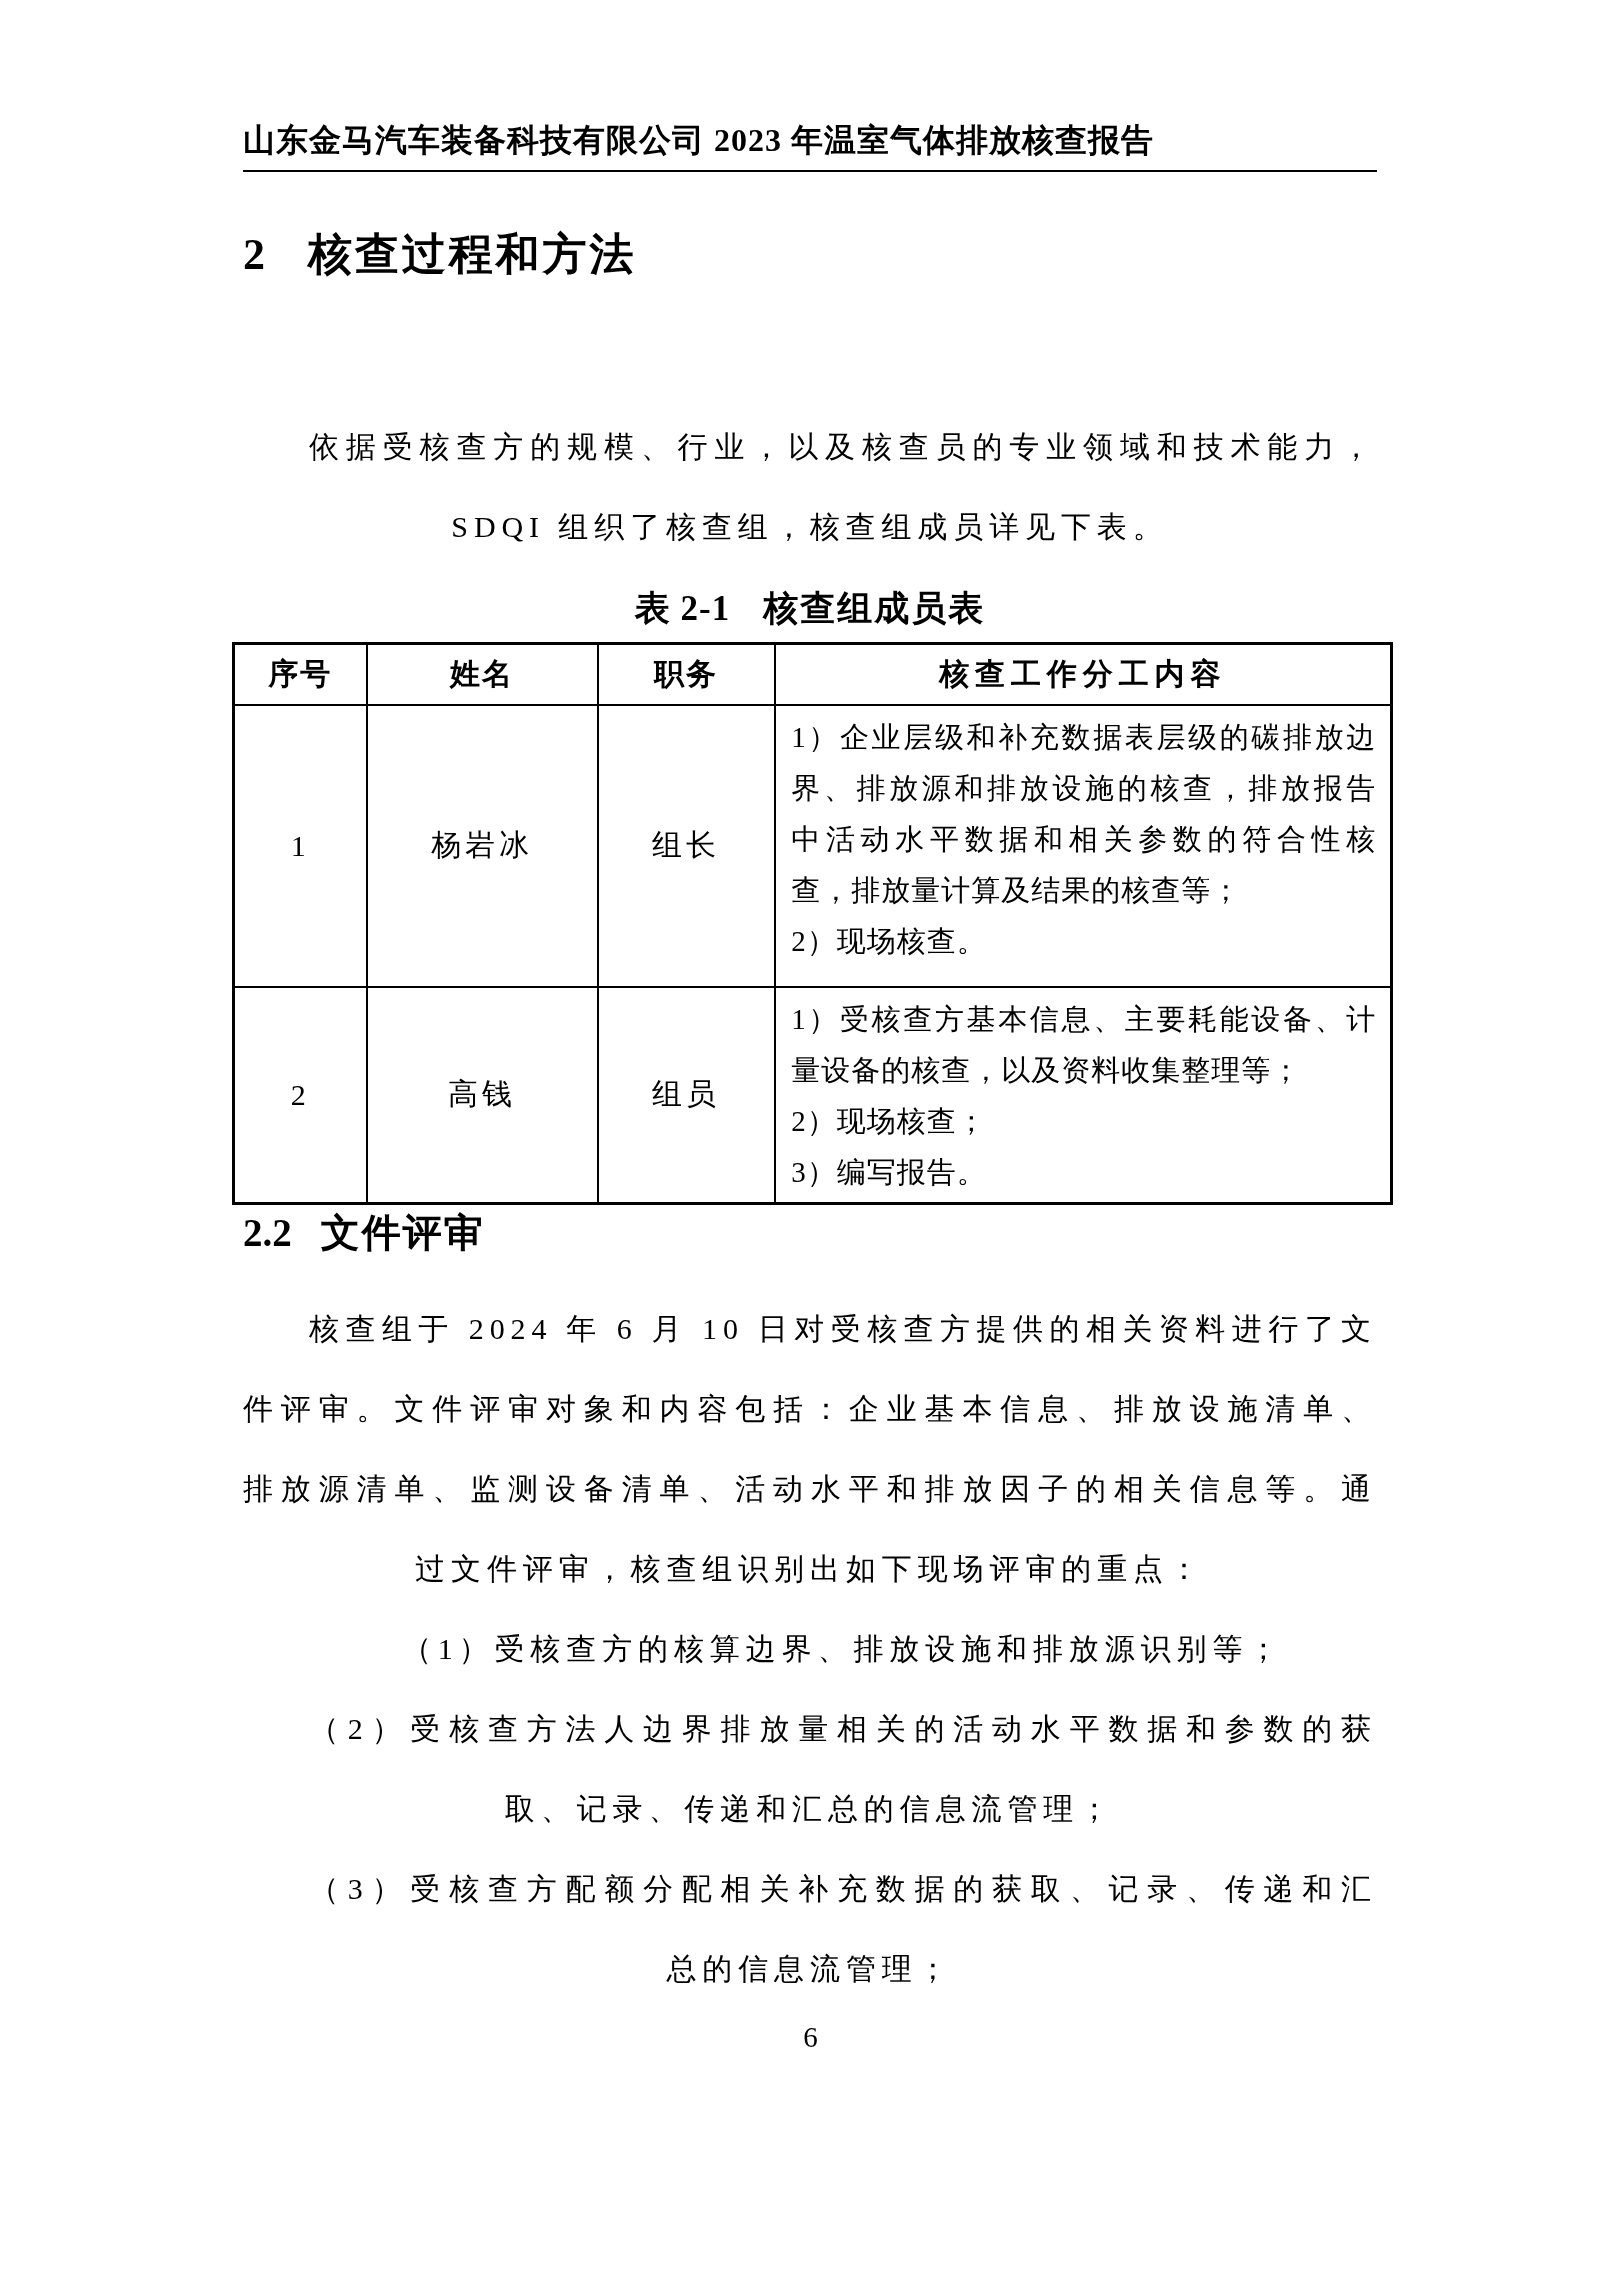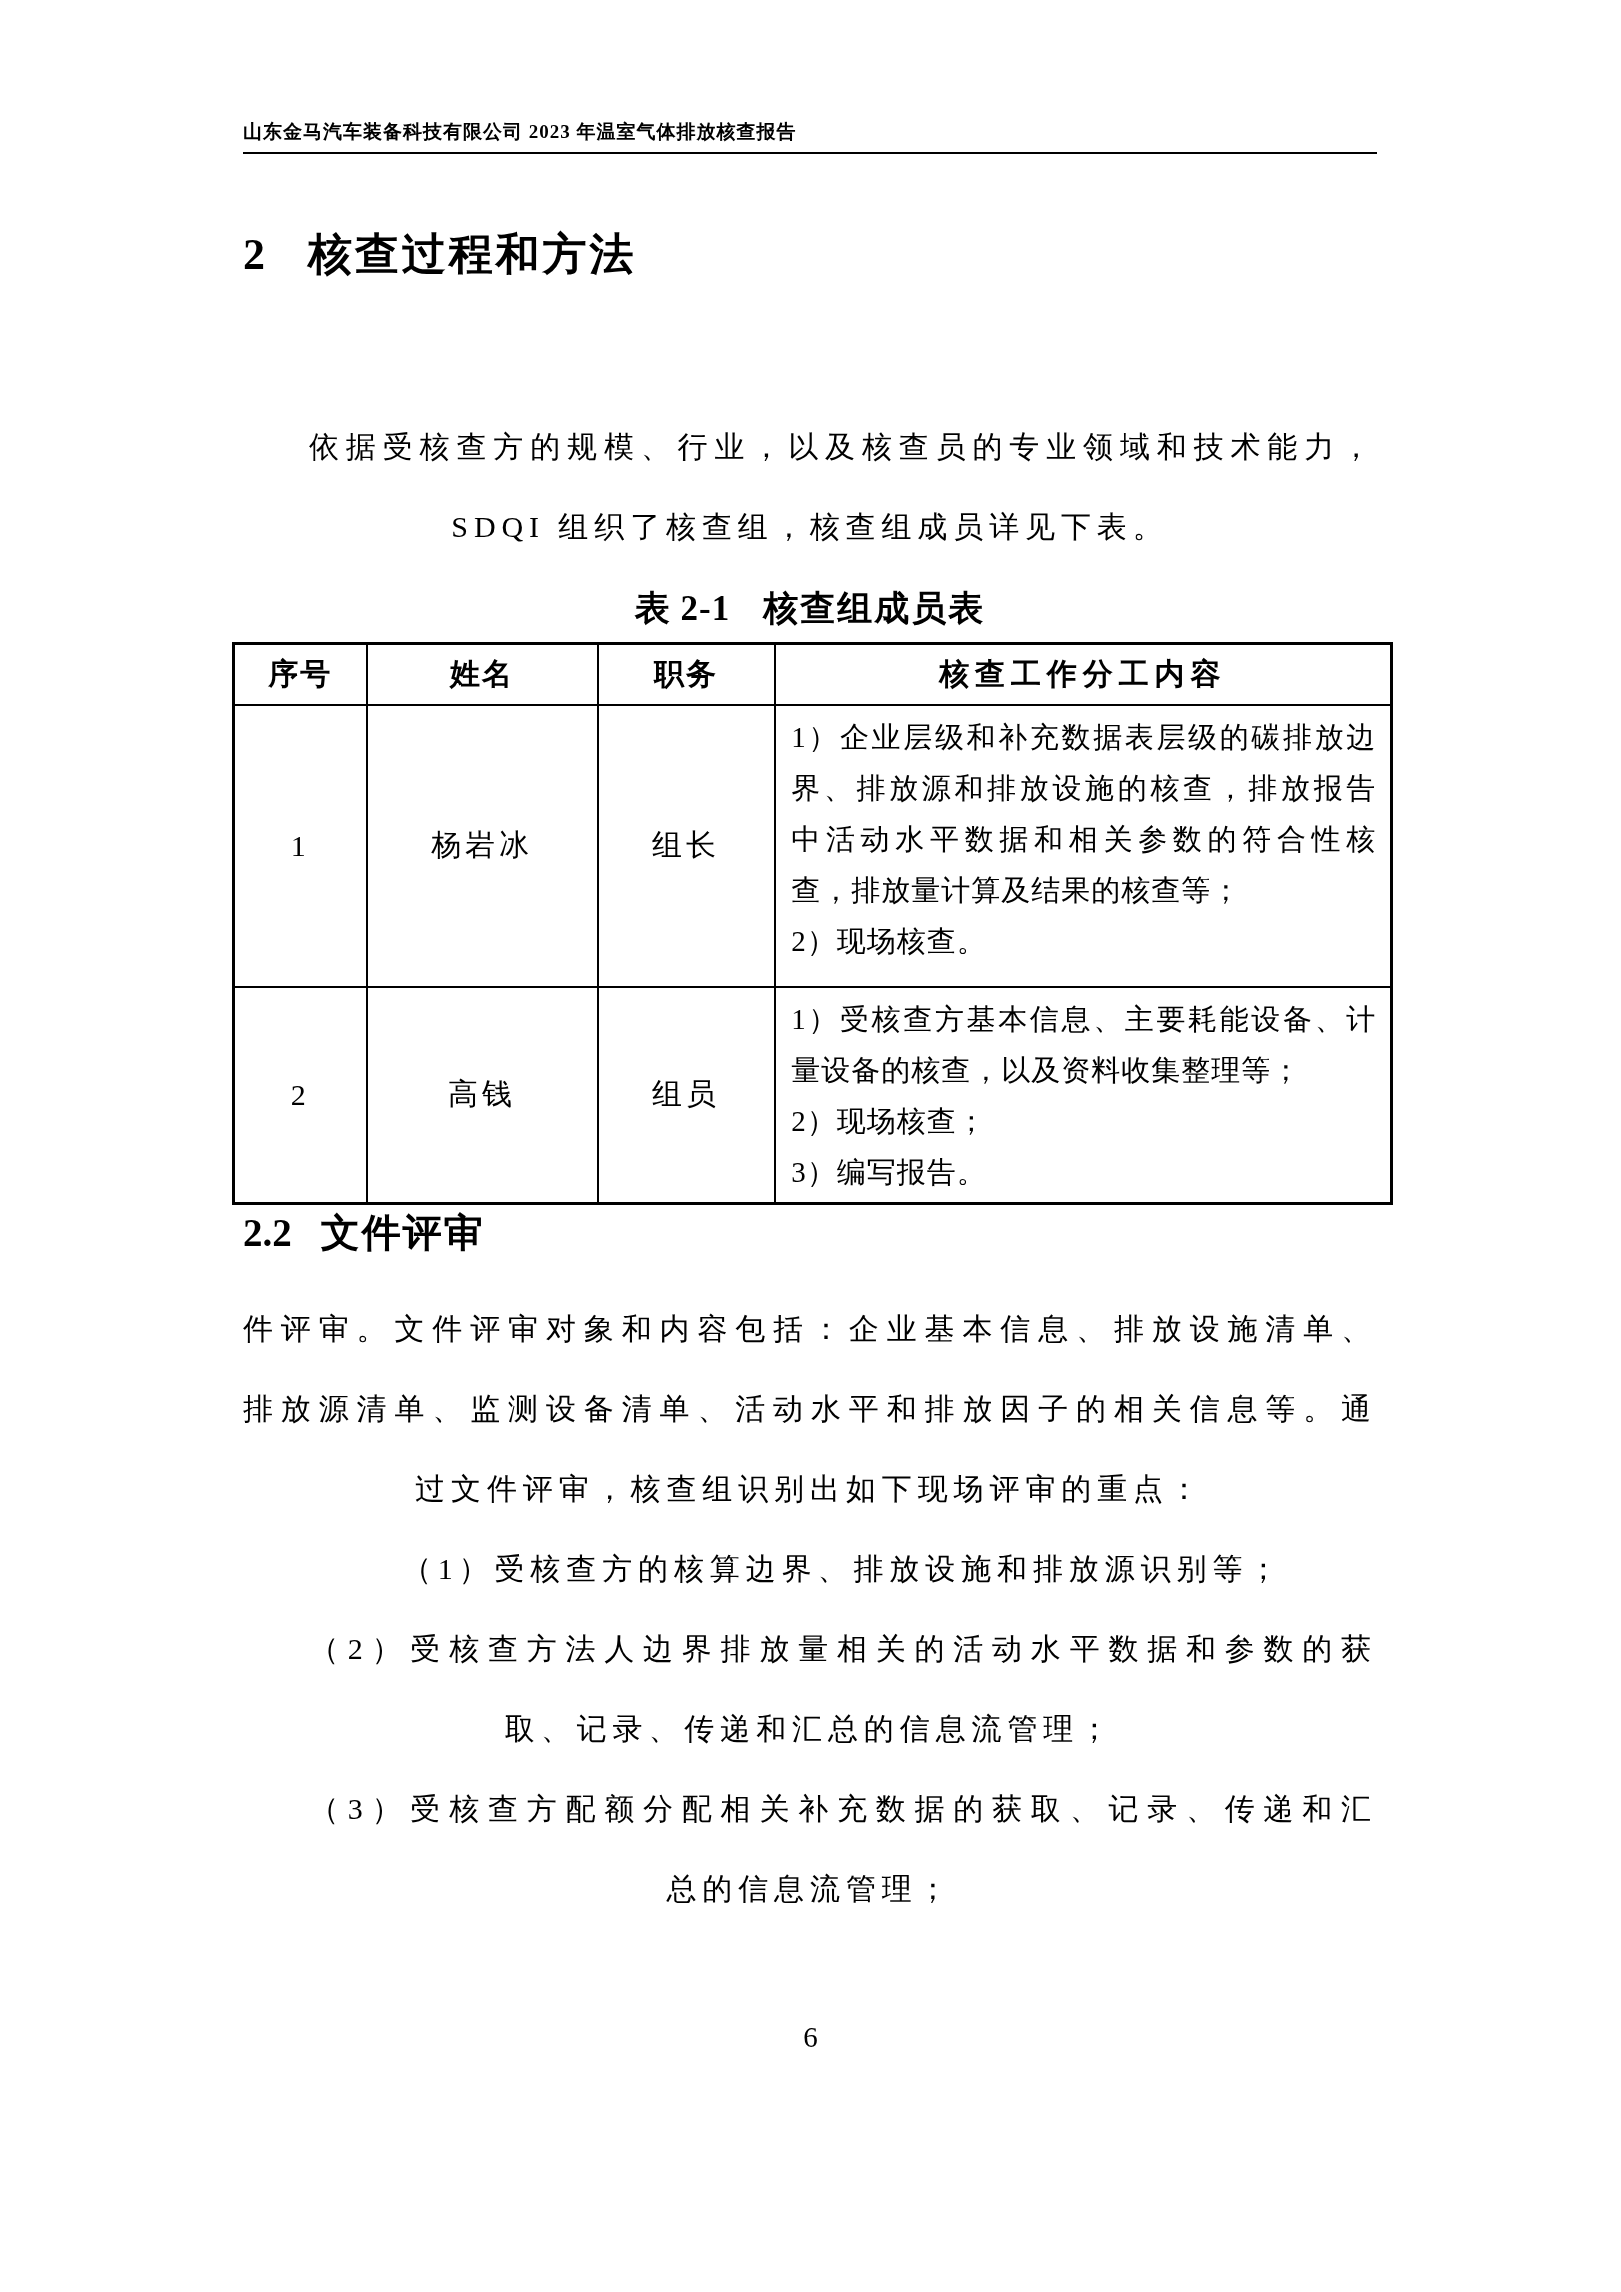"山东金马汽车装备科技有限公司 2023 年温室气体排放核查报告" .running-head { font-size: 19px -> 32px }
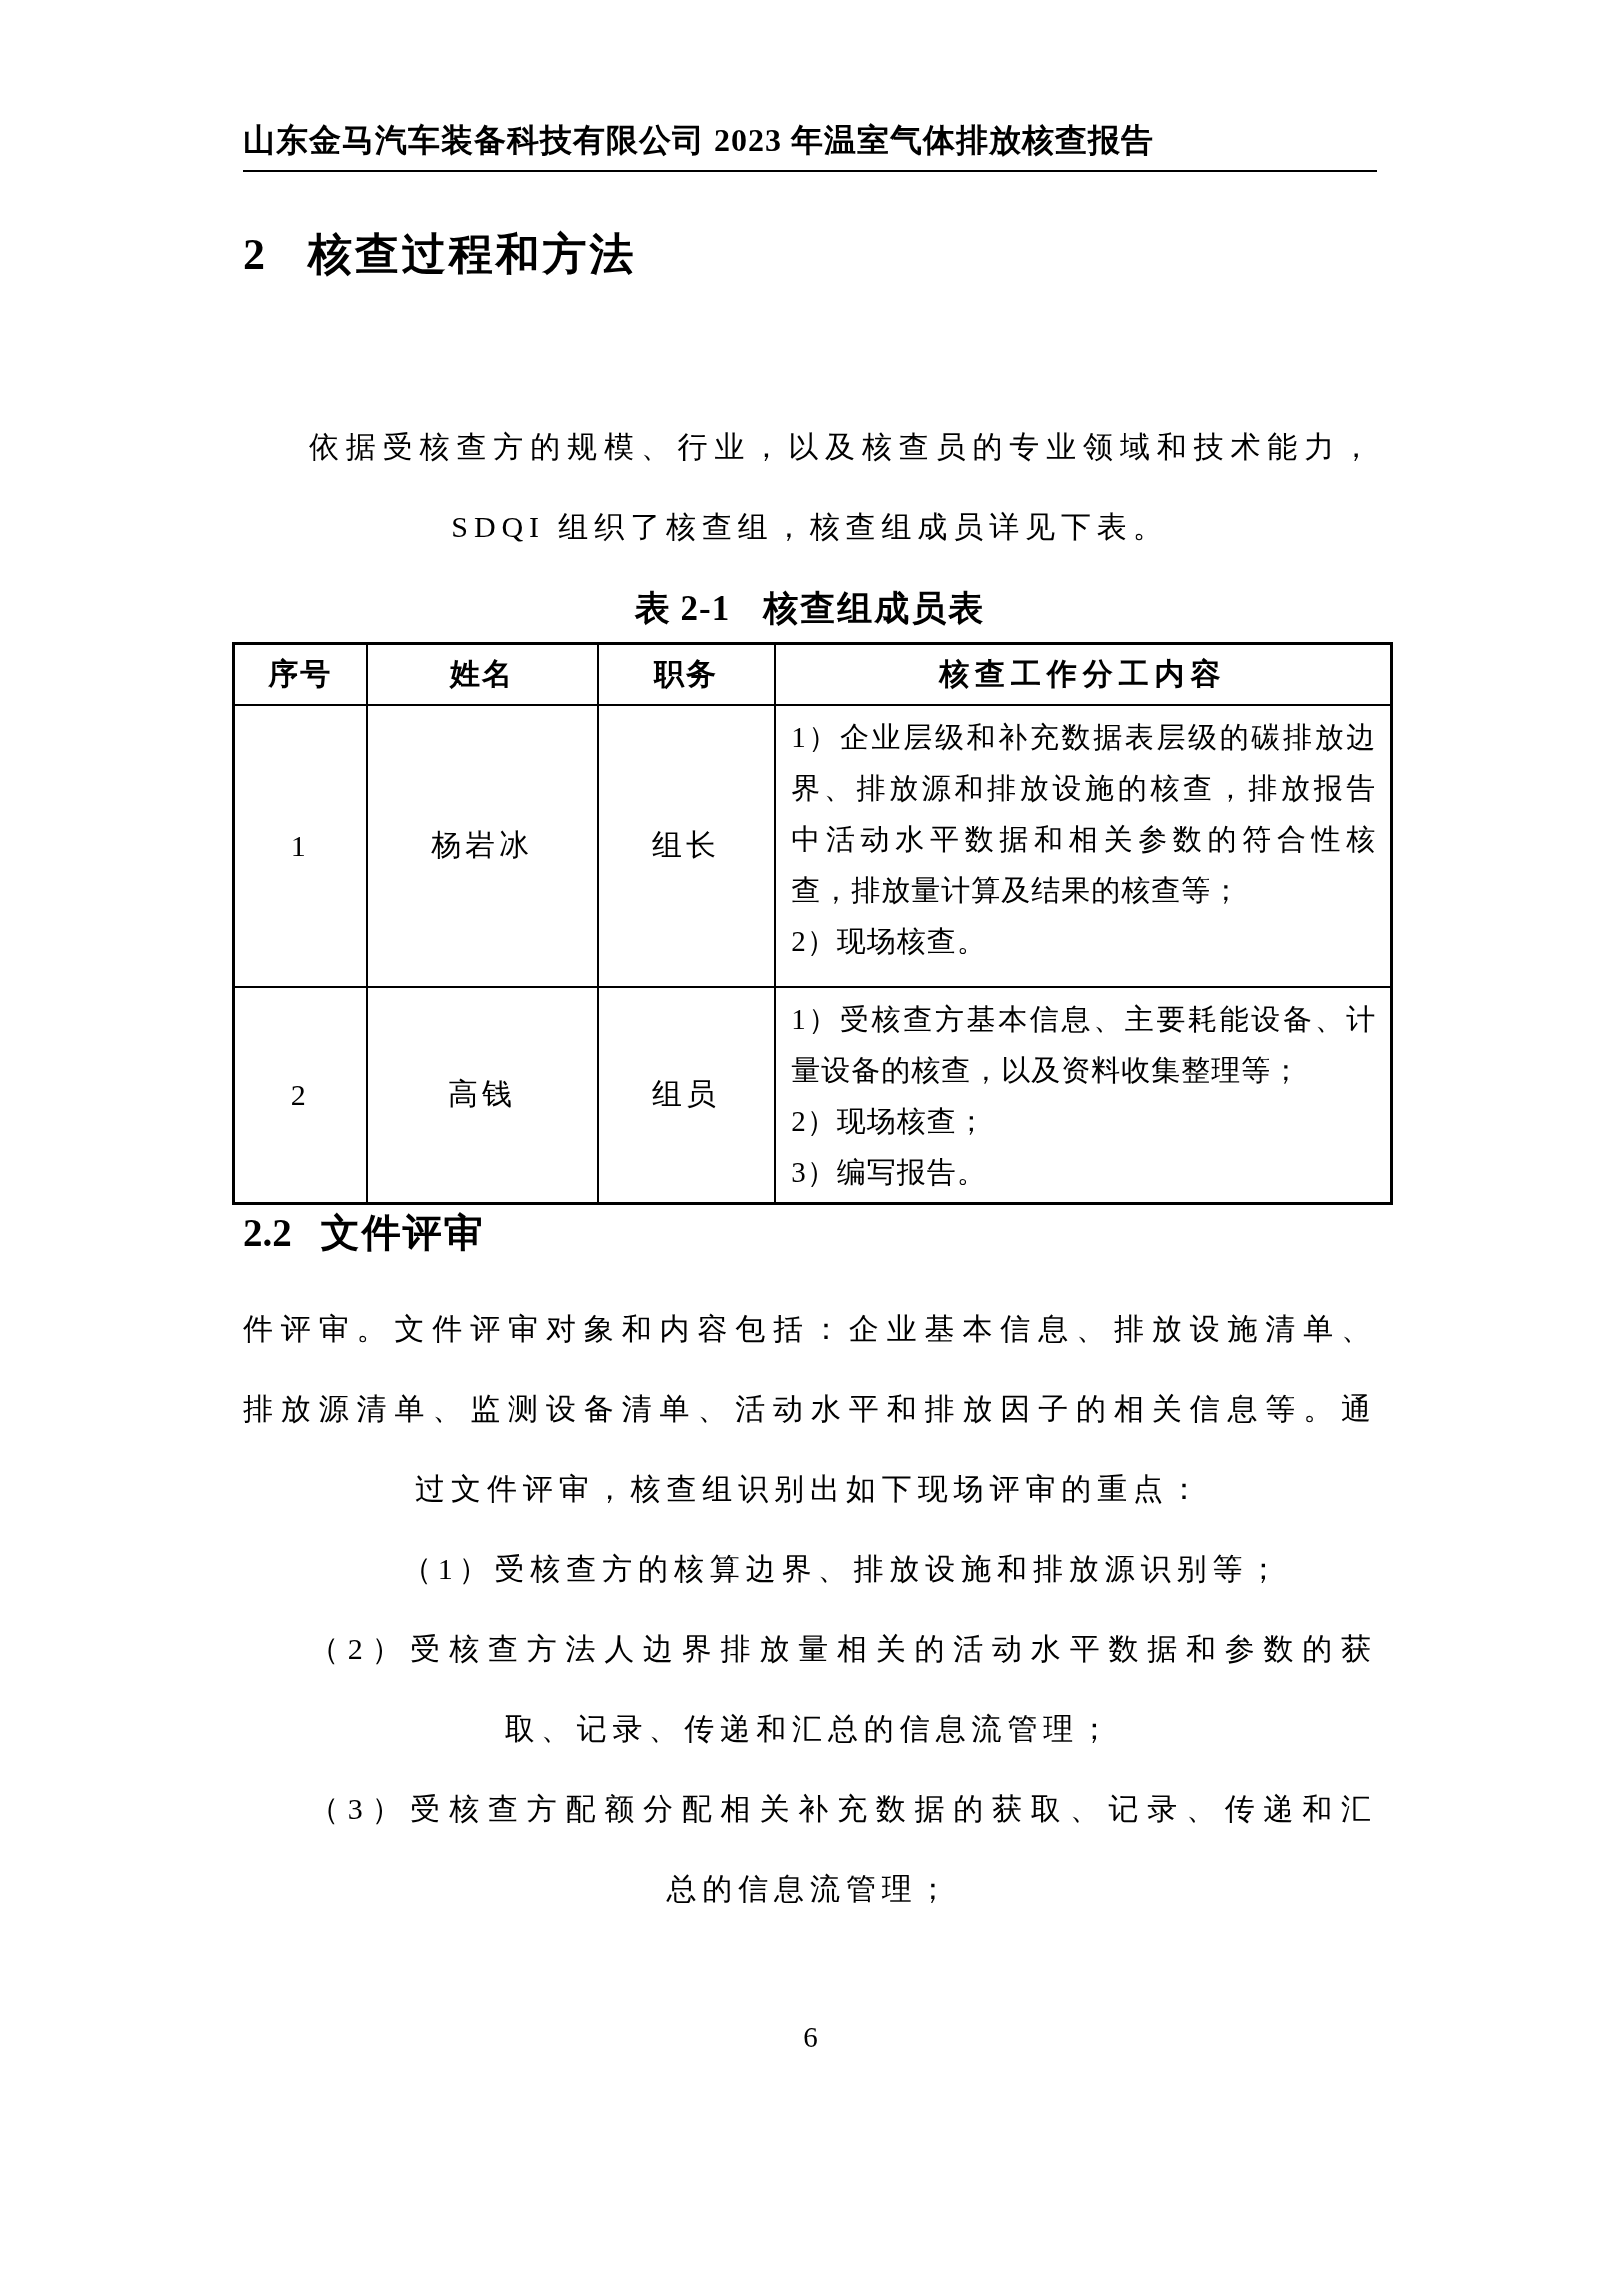"核查组于 2024 年 6 月" div.line { html: none -> <div>核查组于 2024 年 6 月 10 日对受核查方提供的相关资料进行了文</div> }
